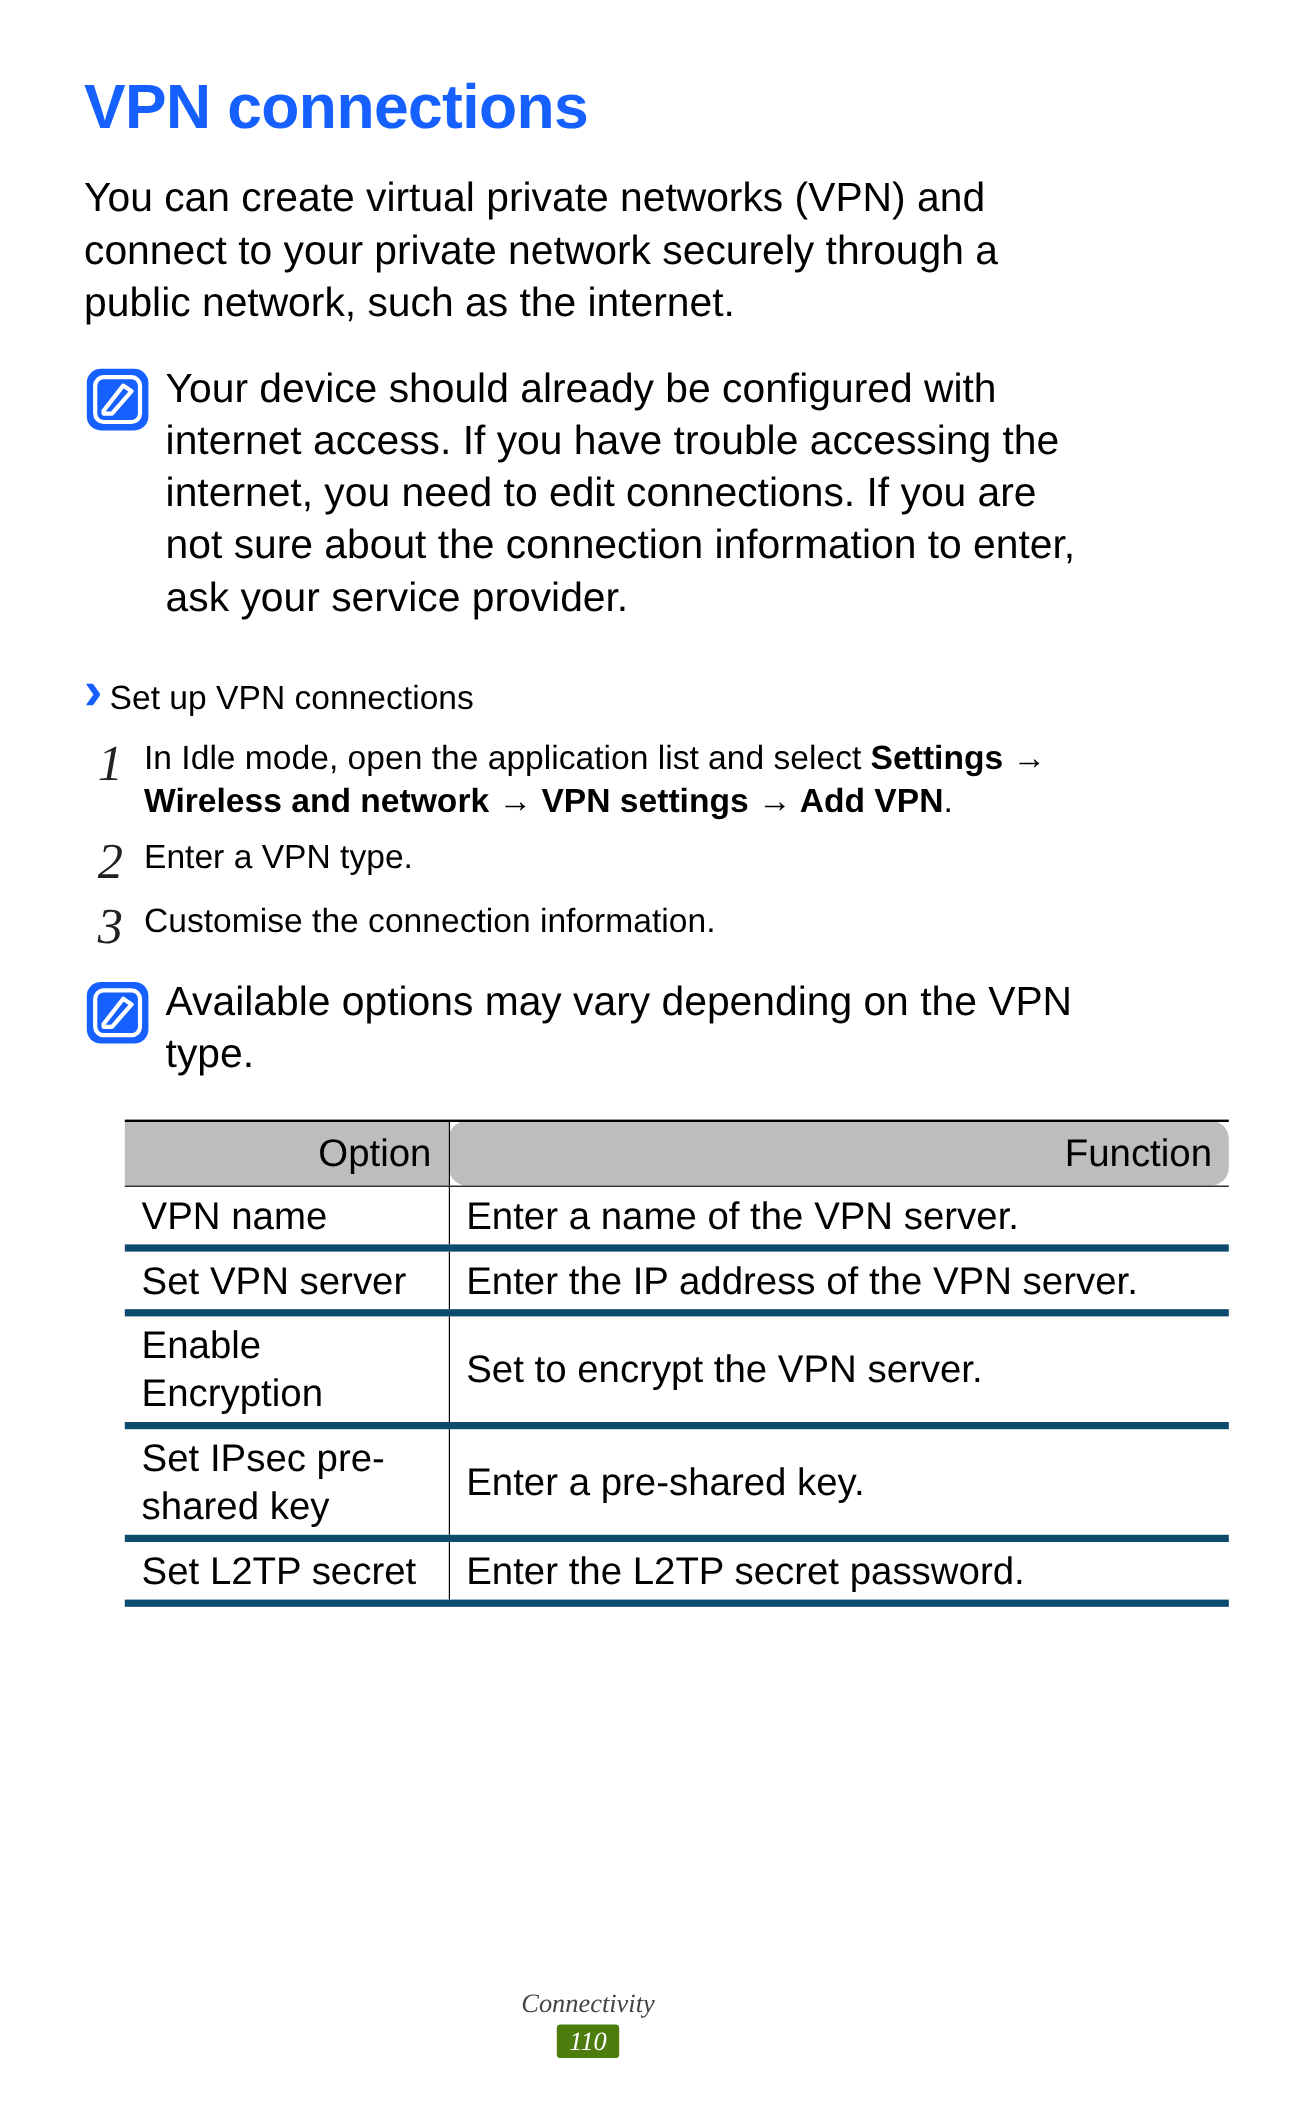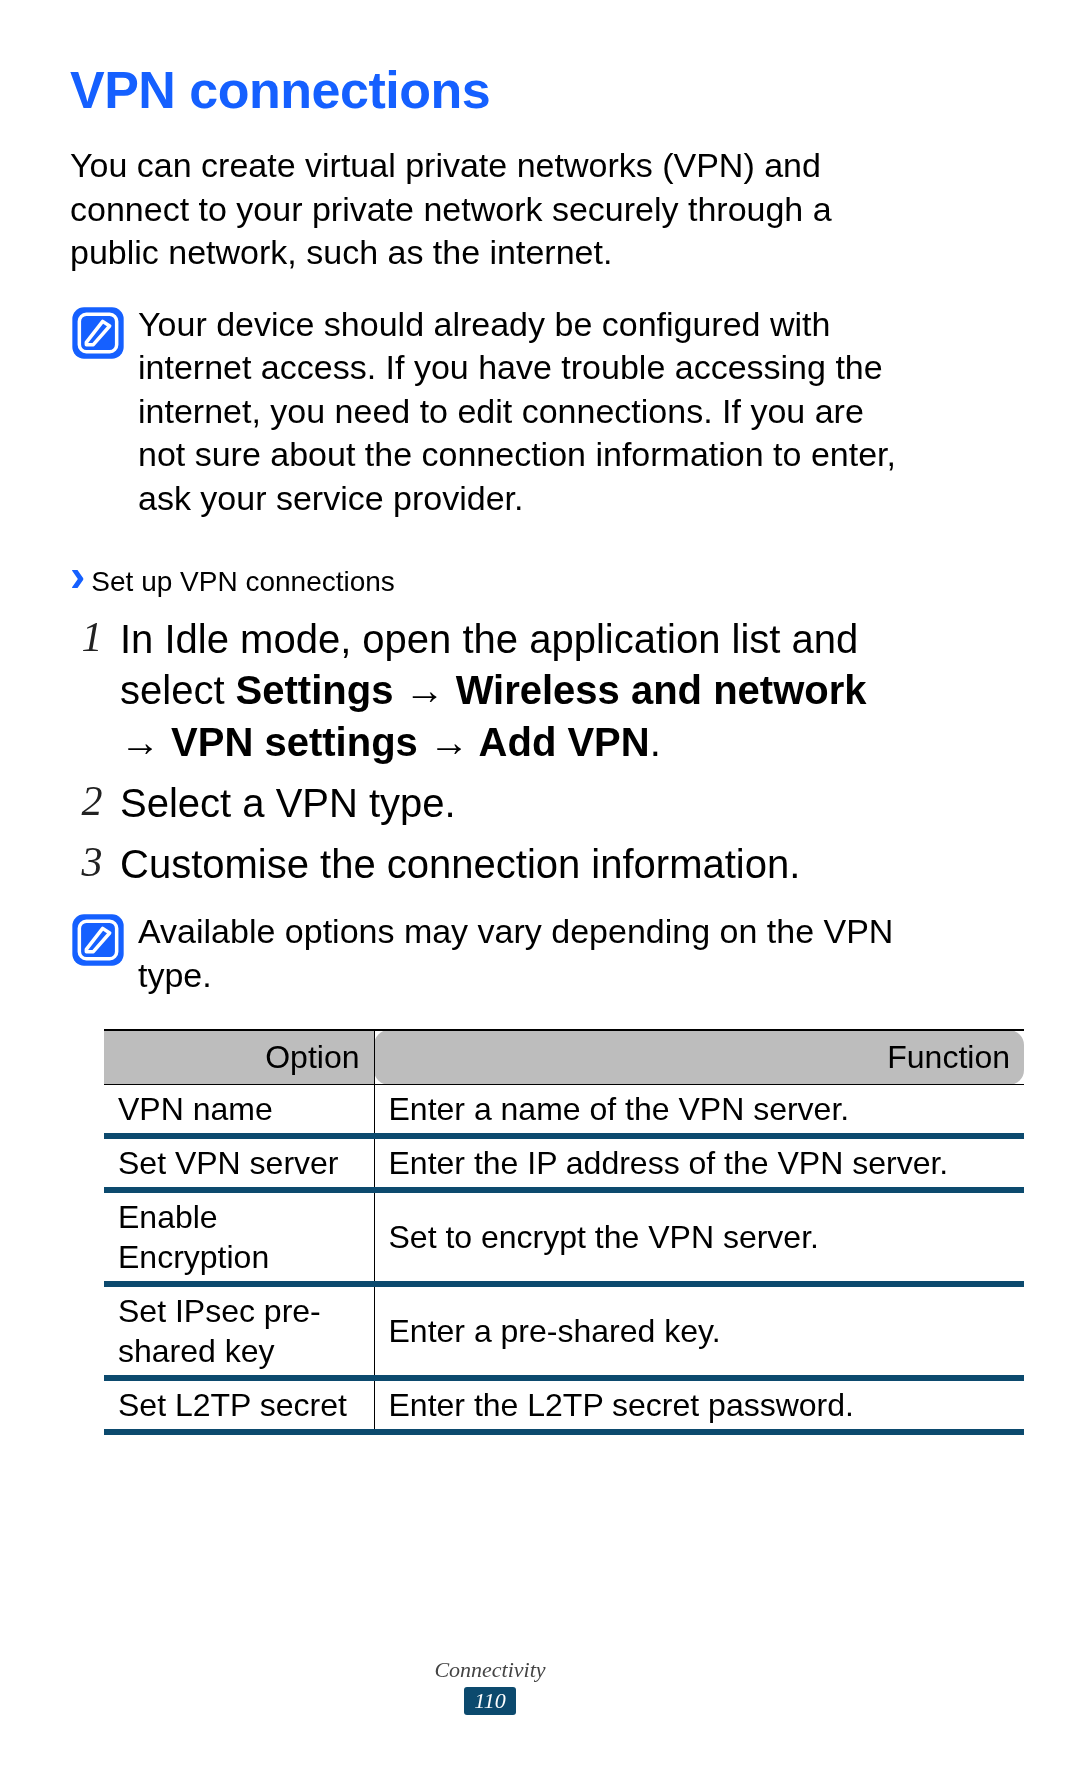"In Idle mode, open the" .step-text { font-size: 40px -> 28px }
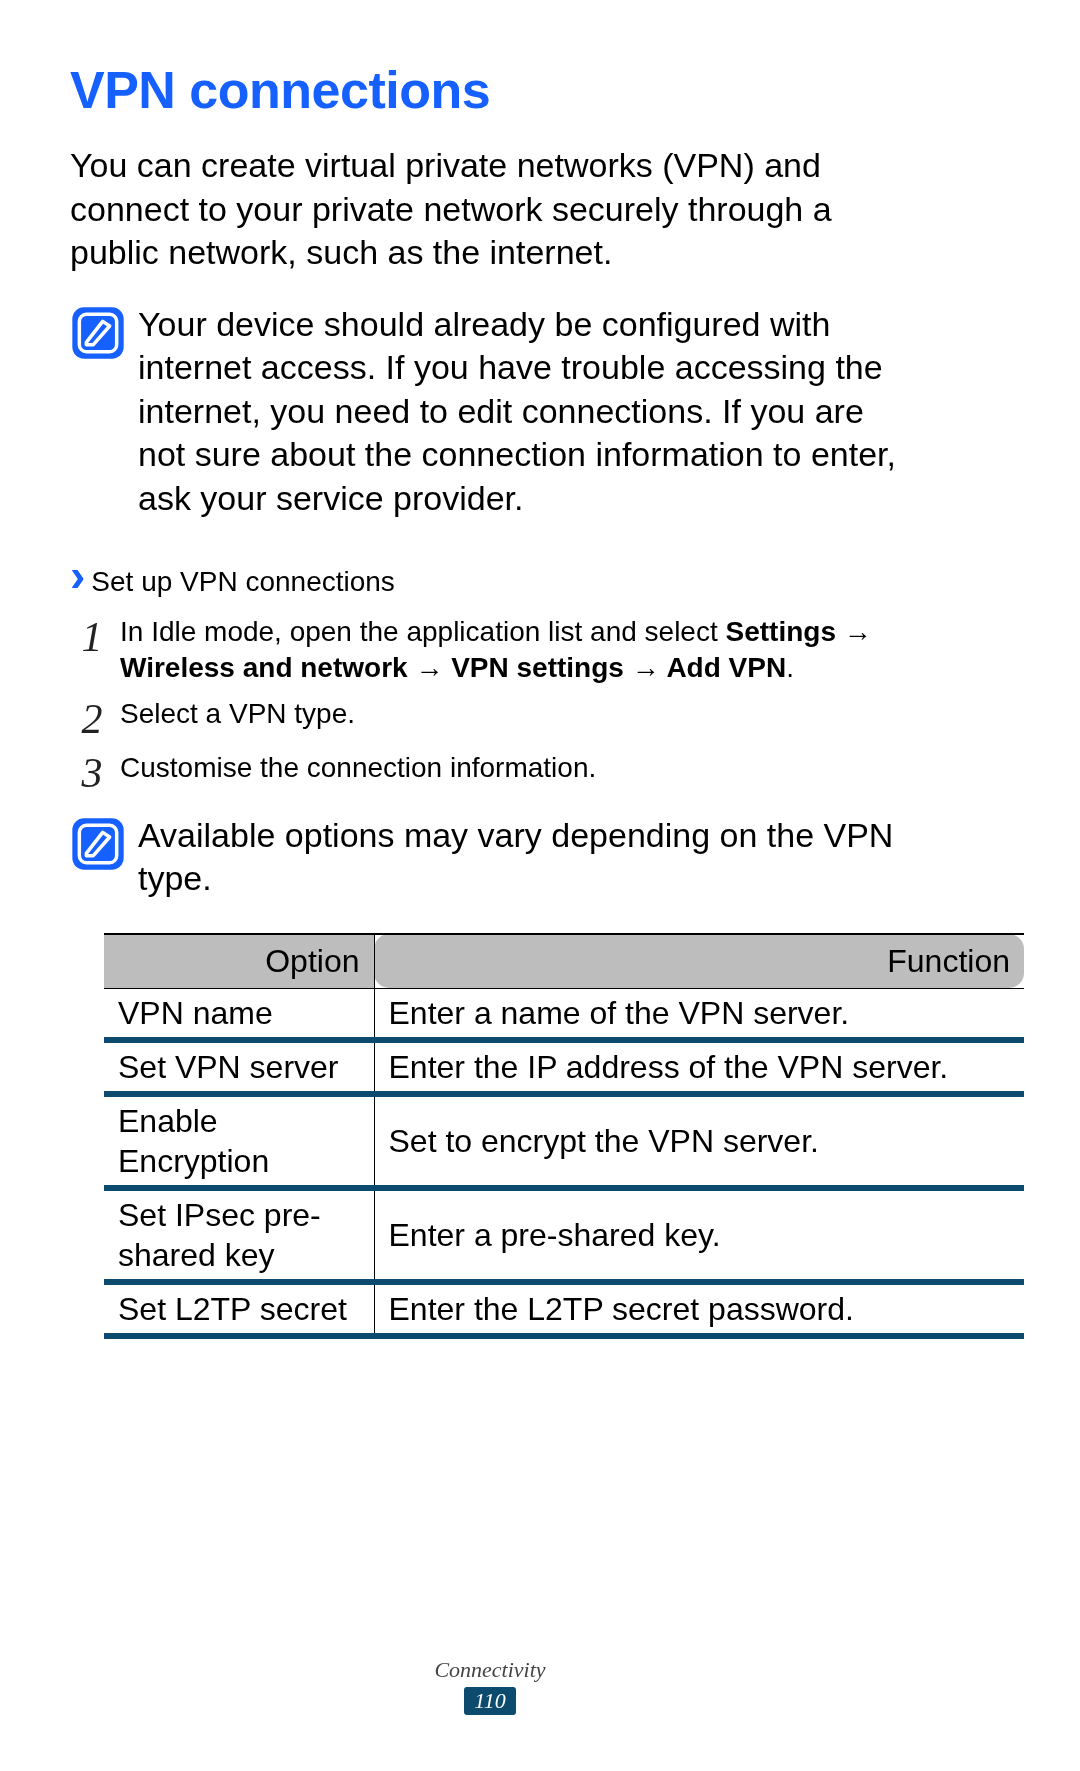"Select a VPN type." div.step-text { text: Select -> Enter }
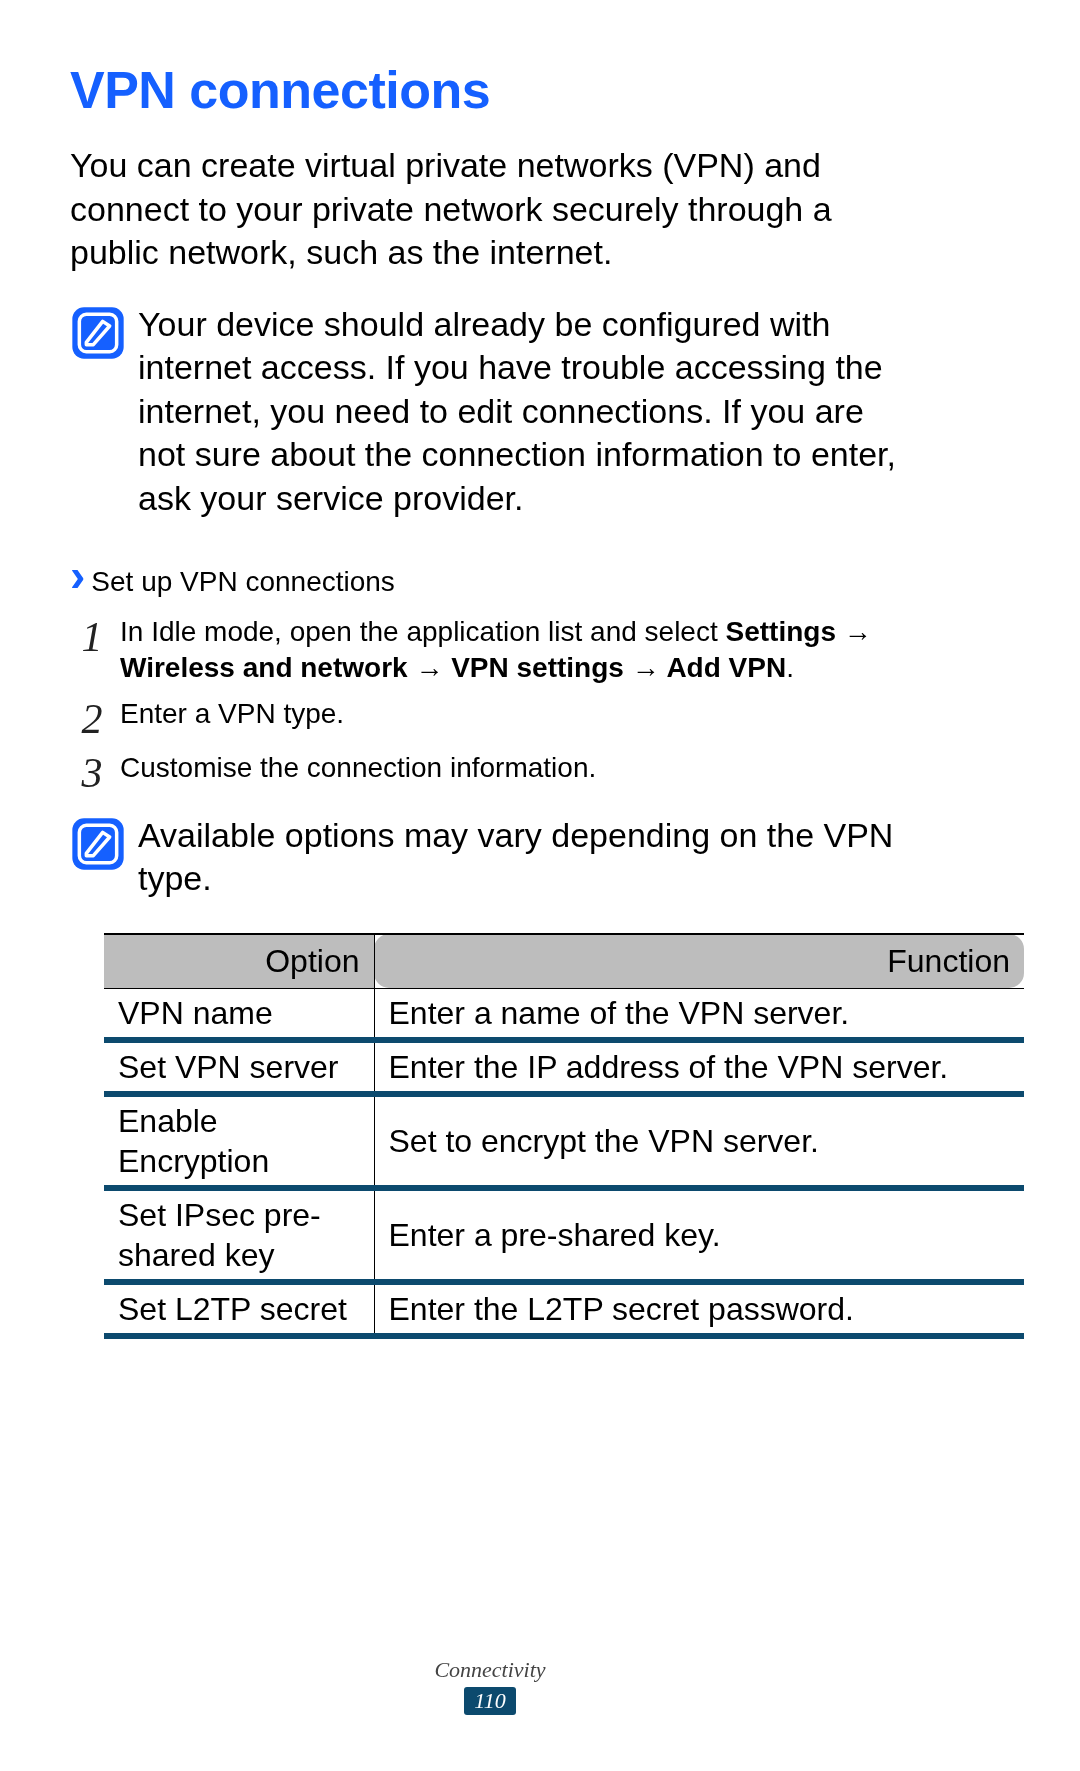"110" .page-badge { background: #0c4a6e -> #4d7c0f }
